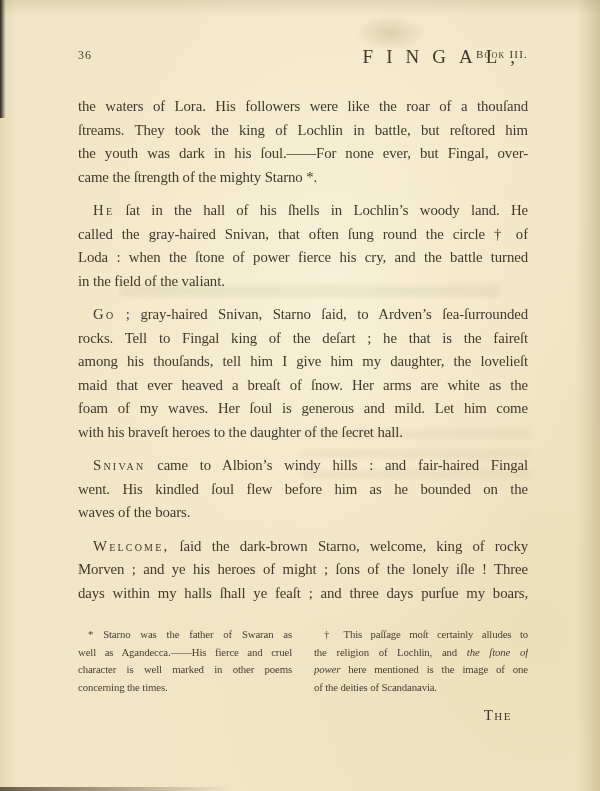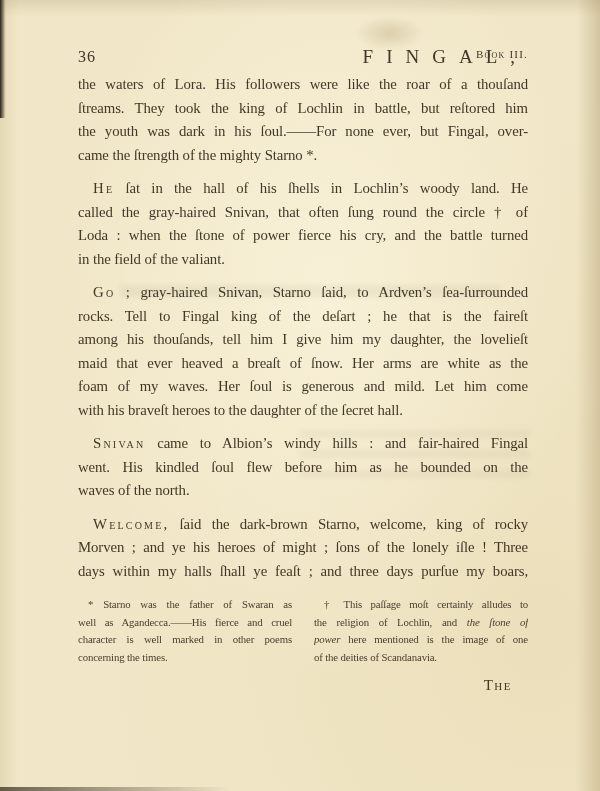"36" .pageno { font-size: 16px -> 12px }
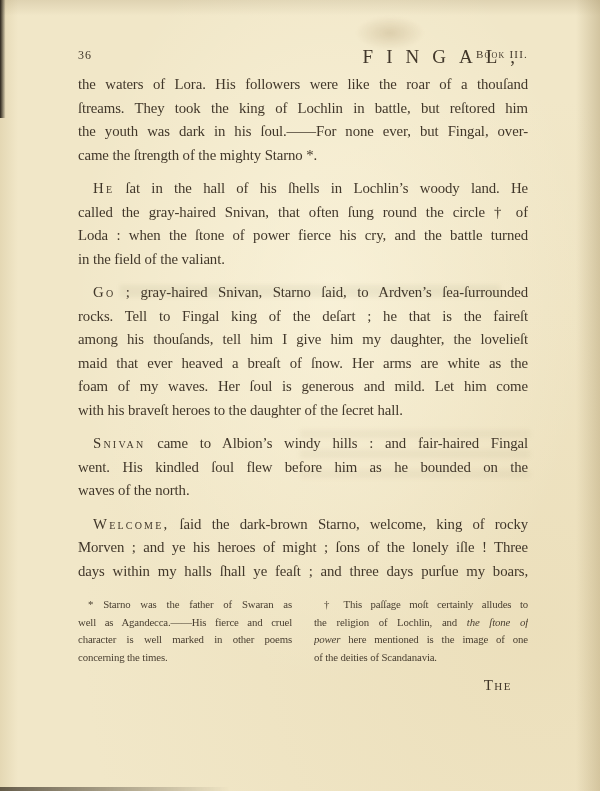"the waters of Lora. His" .body { margin-top: 3px -> 25px }
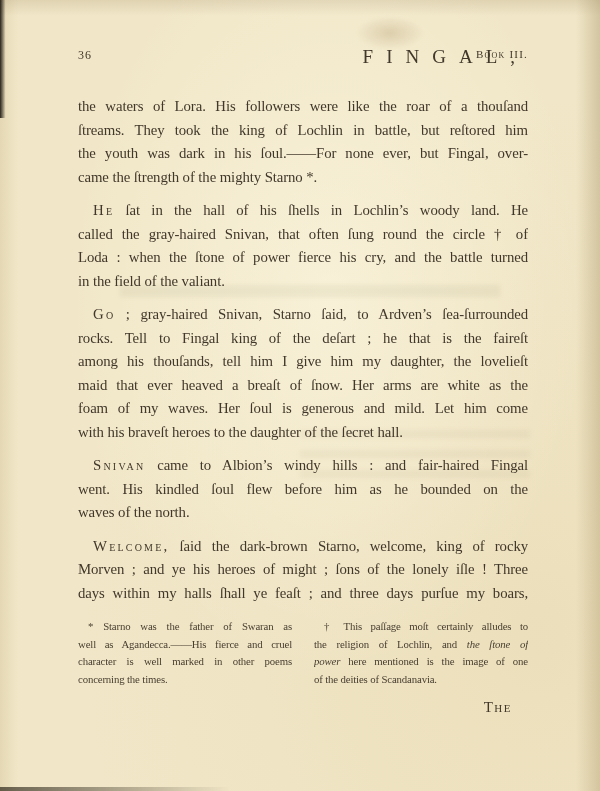"waves of the north." span { text: north -> boars }
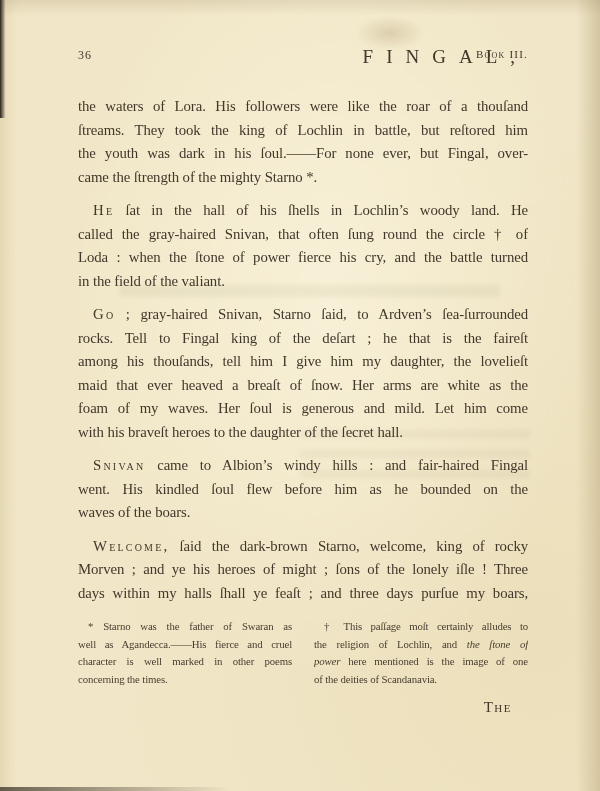"* Starno was the father" .footnotes { margin-top: 13px -> 21px }
